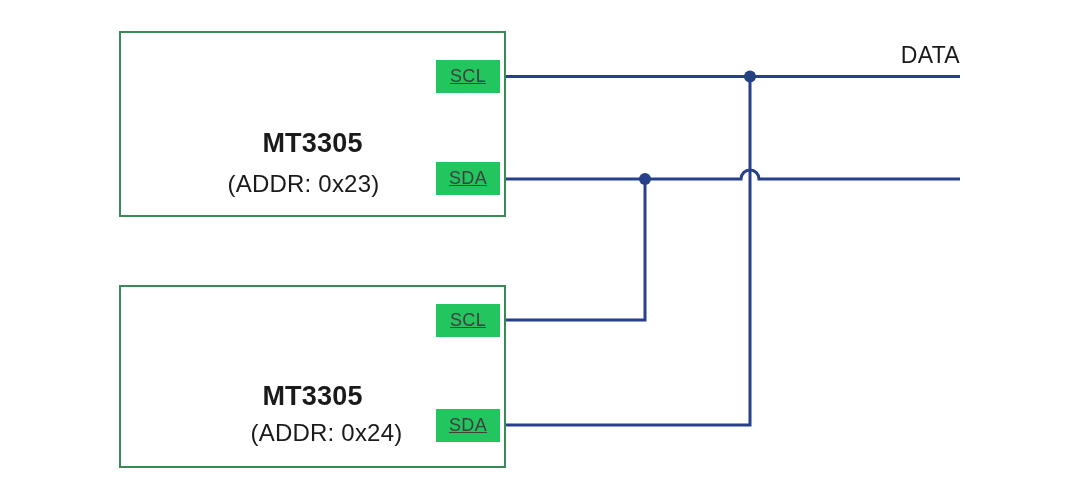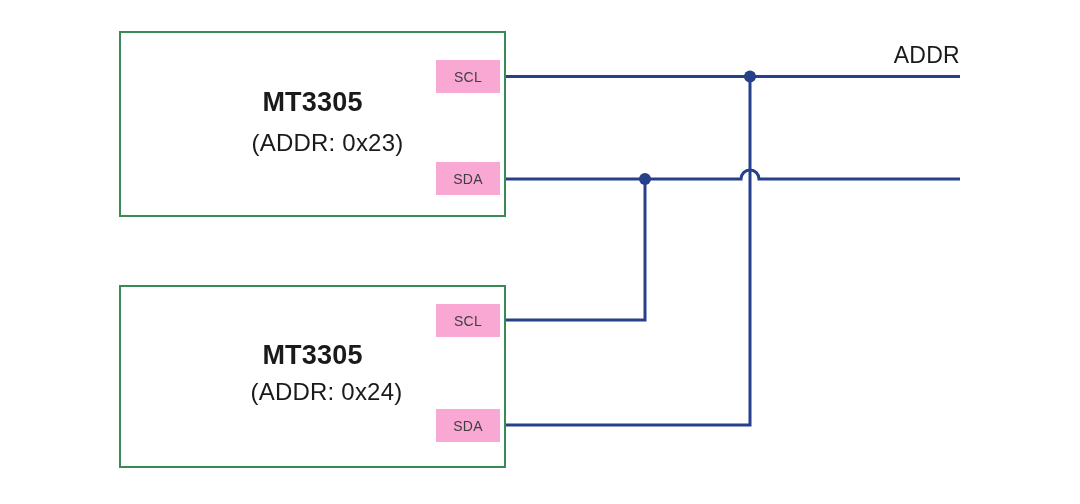"ADDR" div.bus-label { text: ADDR -> DATA }
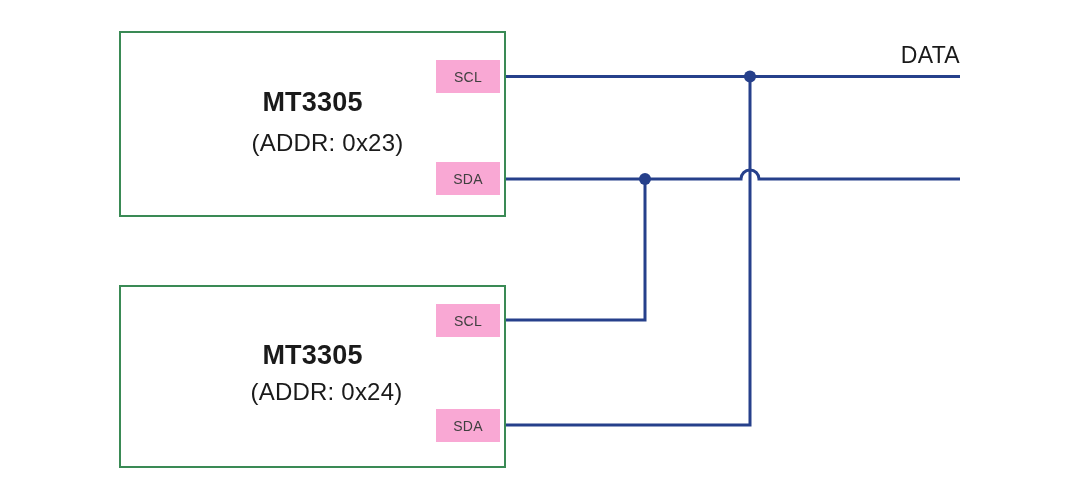"SCL" .pin-label { background: #f9a8d4 -> #22c55e; font-size: 14px -> 18px; text-decoration: none -> underline }
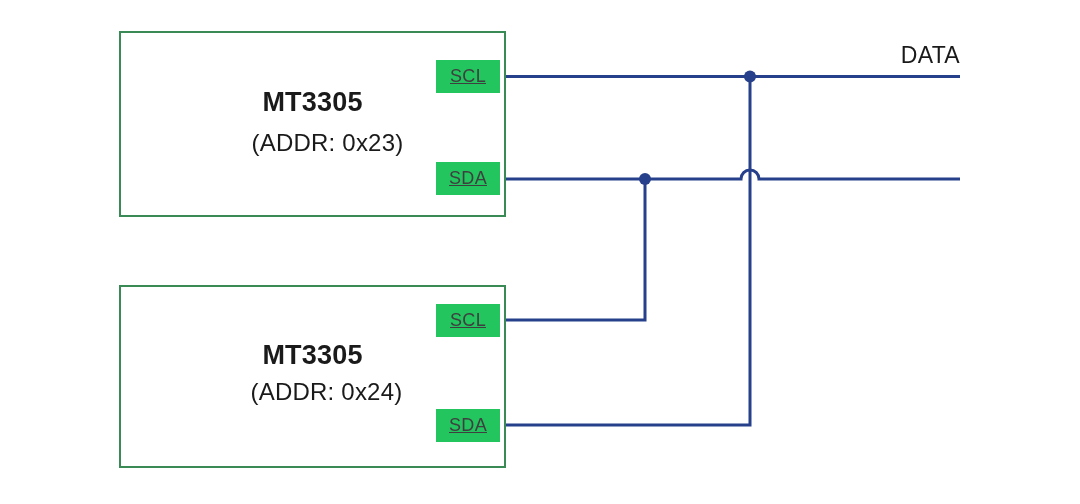"MT3305" .device-text { margin-top: none -> 41px }
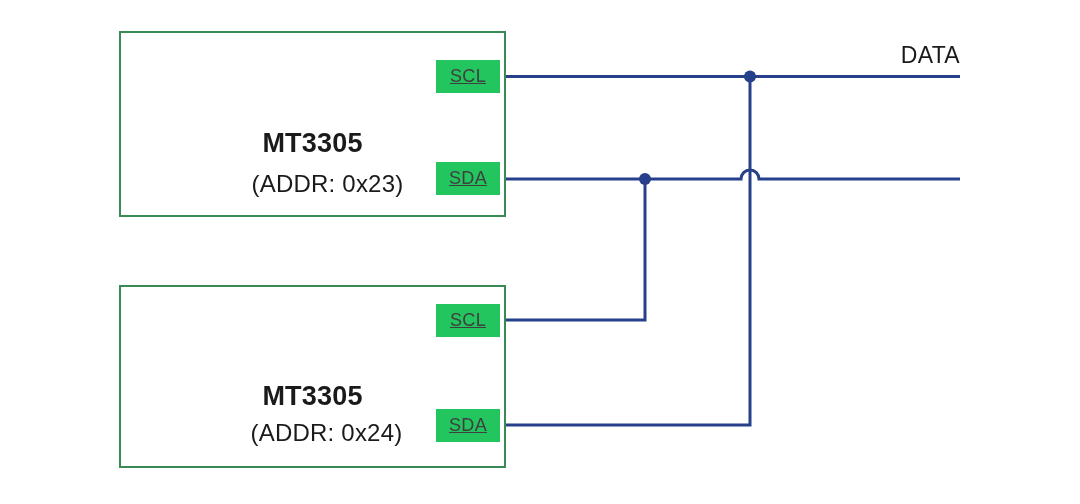"(ADDR: 0x23)" div.device-text { left: 134px -> 110px }
